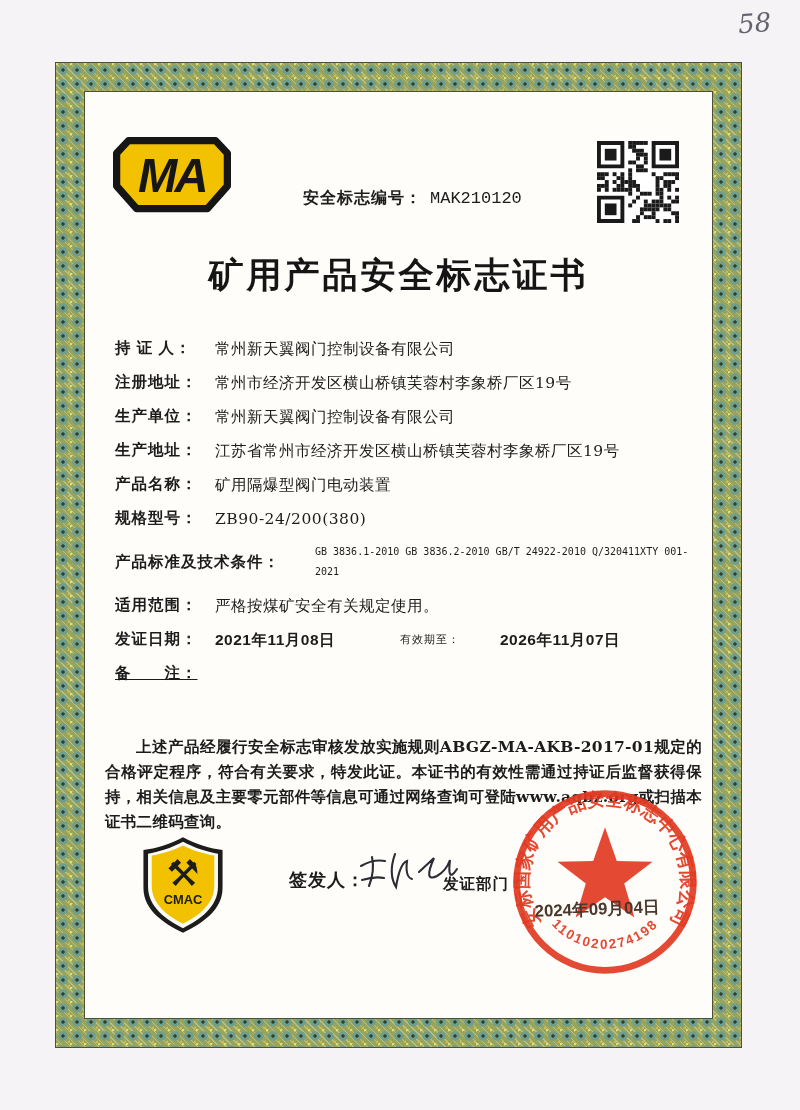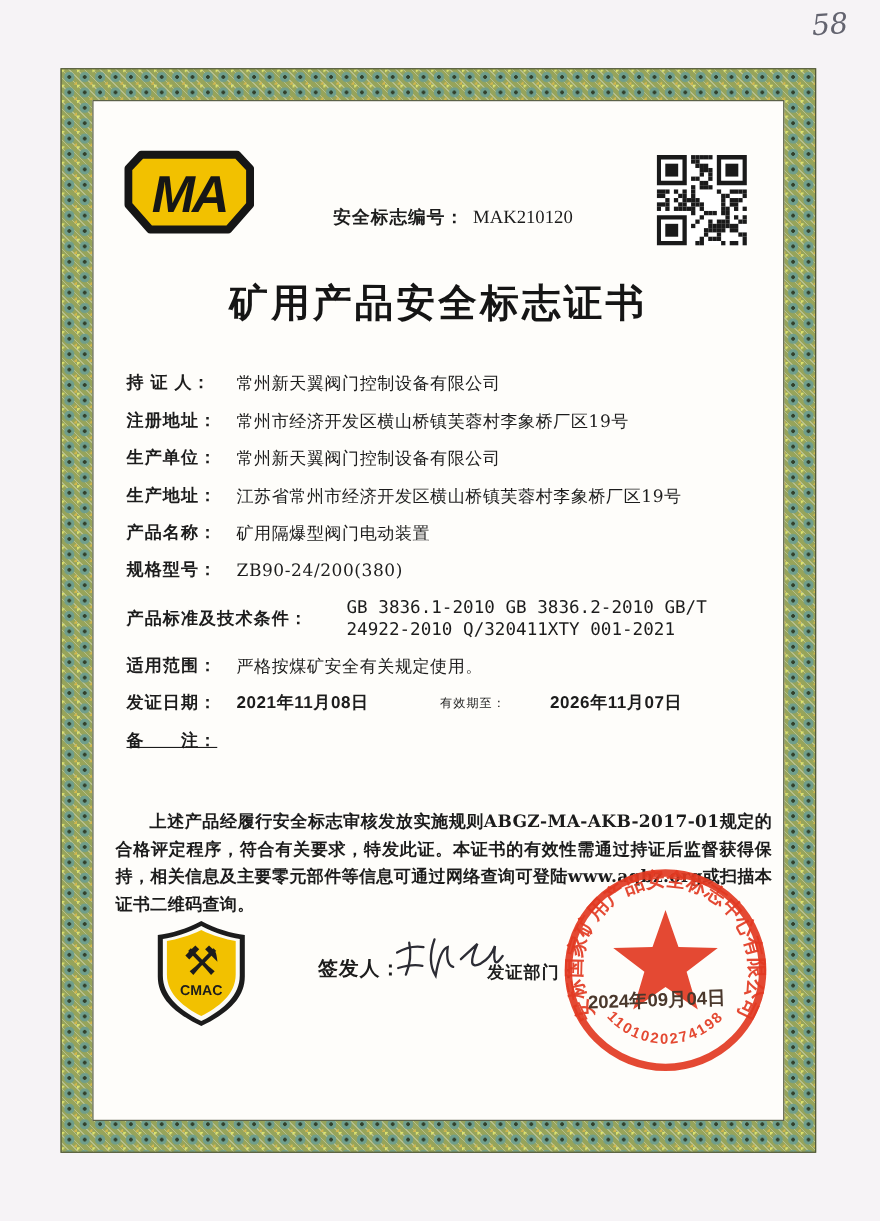"MAK210120" .certno .val { font-family: Liberation Serif, serif -> Liberation Mono, monospace }
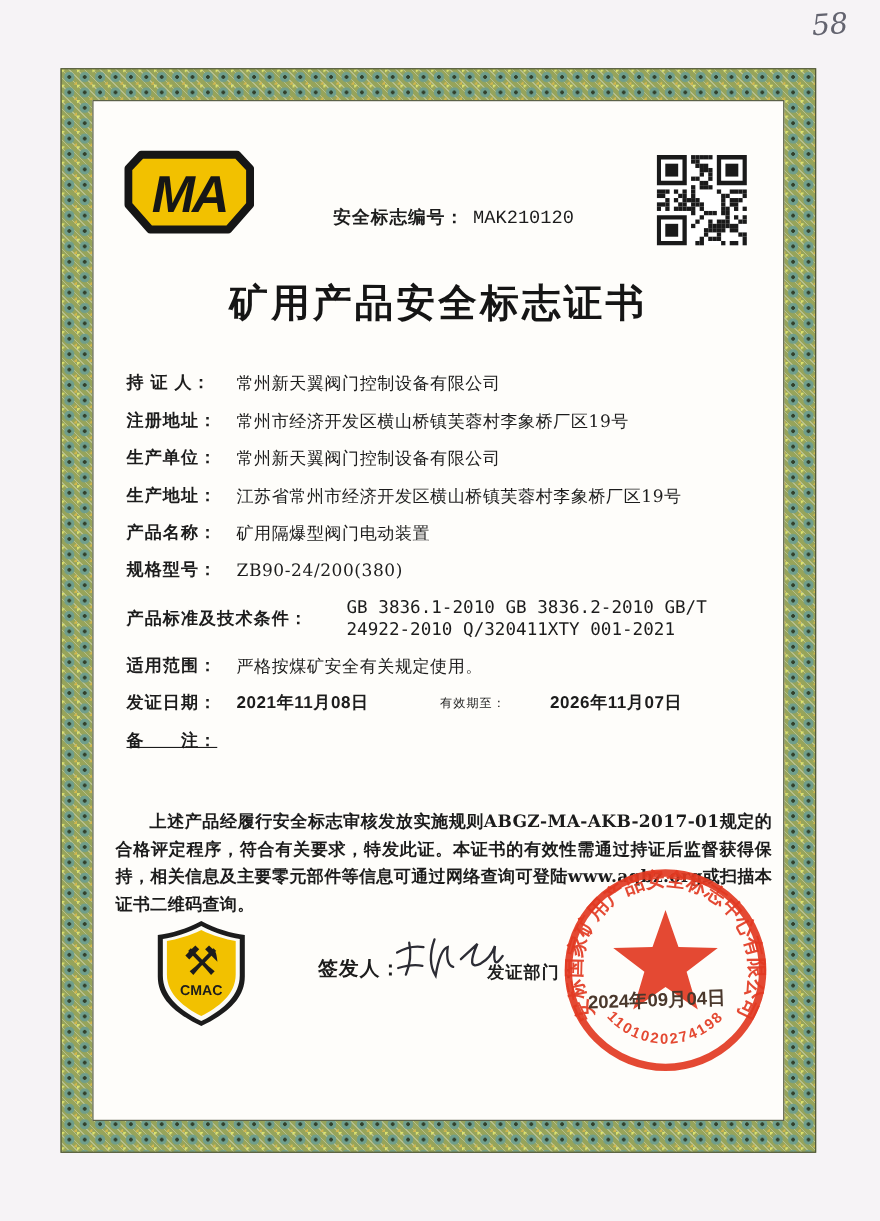"GB 3836.1-2010 GB 3836.2-2010 GB/T" .row.standards .val { font-size: 16px -> 10px }
